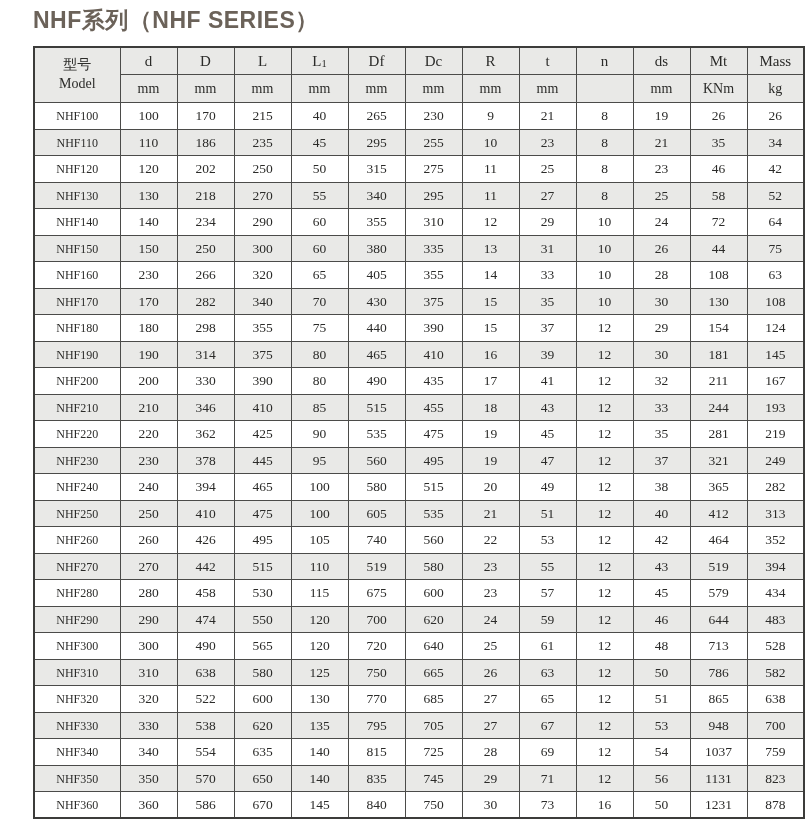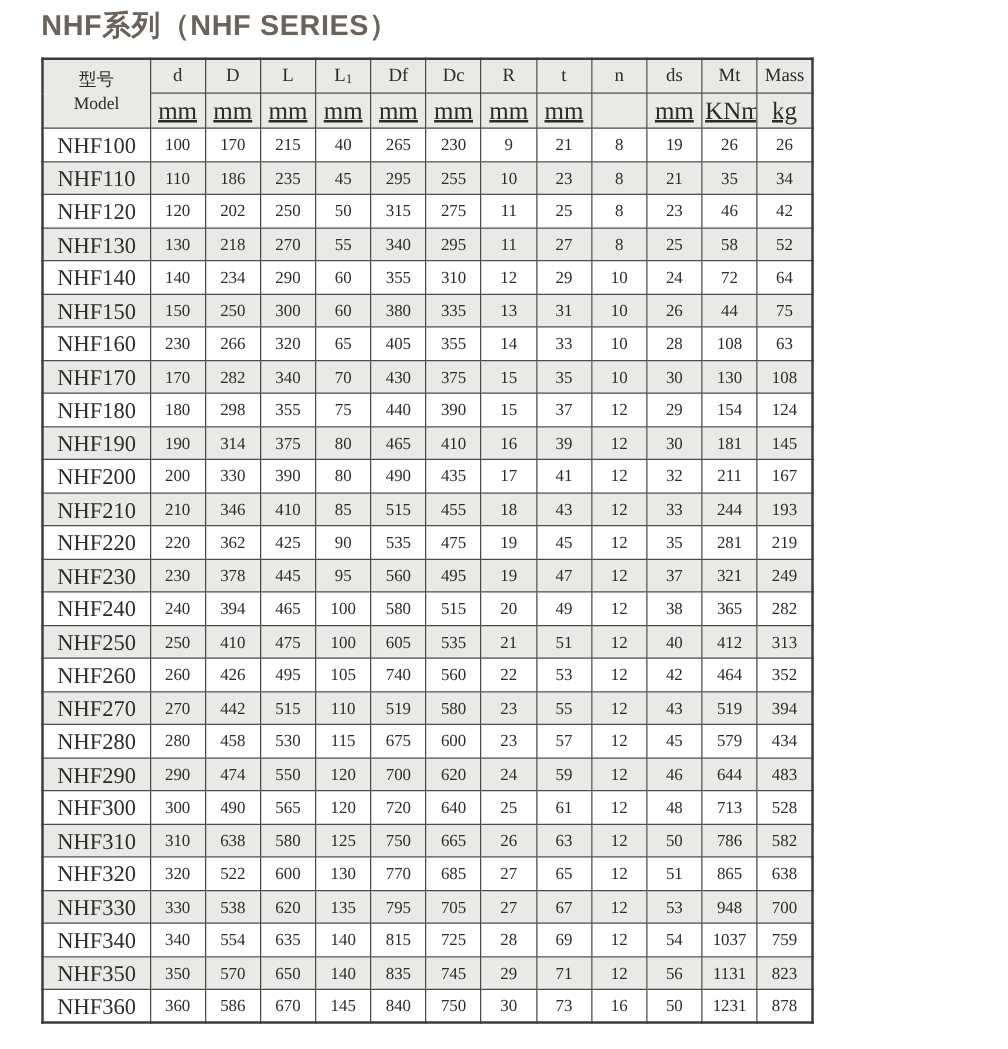"型号" table.spec-table { width: 618px -> 772px }
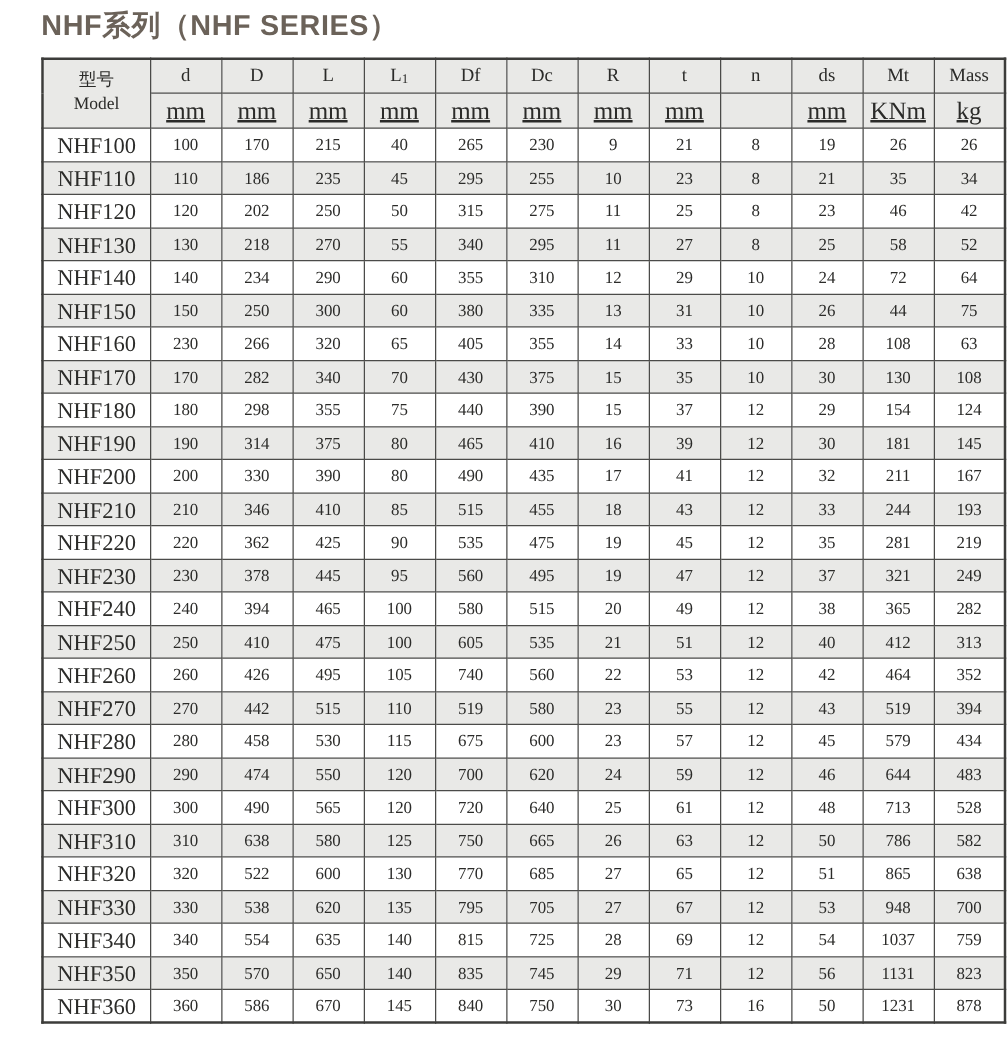"mm" .spec-table thead tr.unit-row th { font-size: 20px -> 14px; text-decoration: underline -> none }
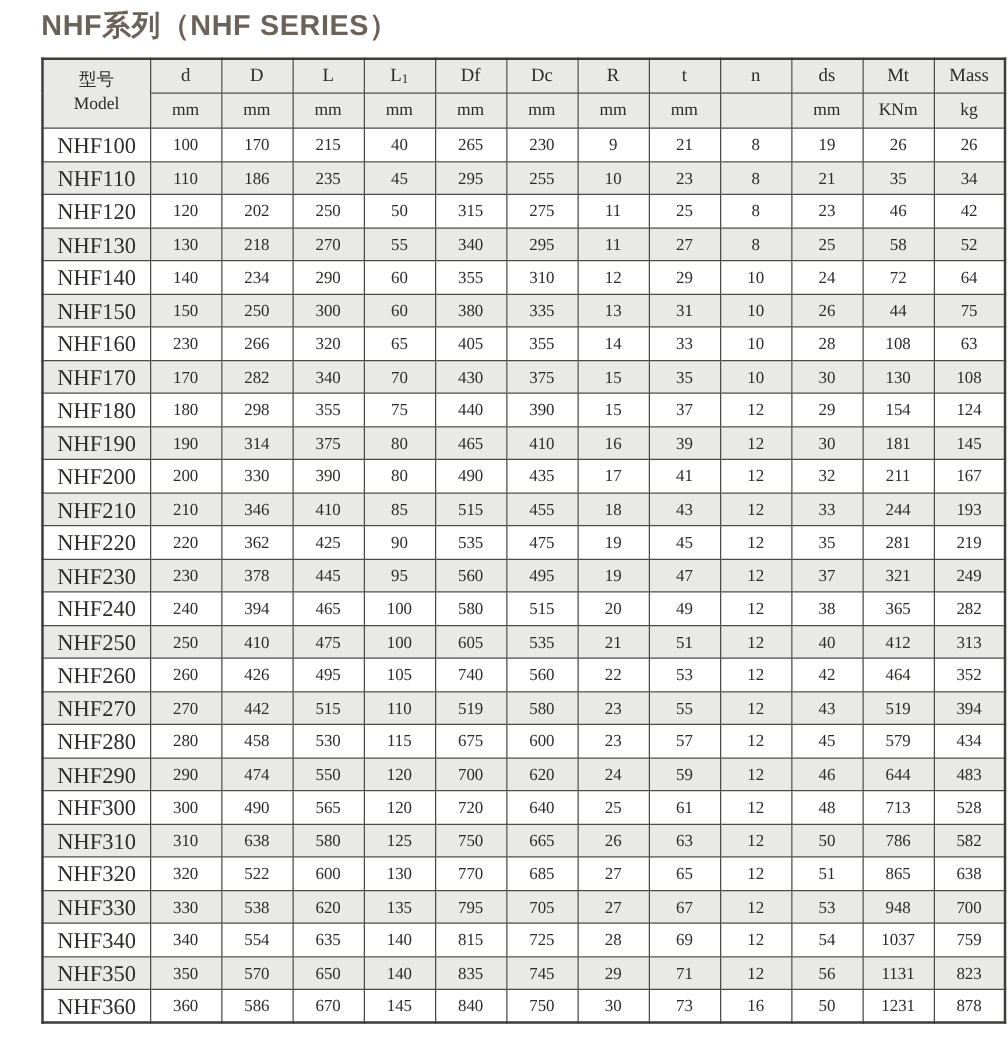"NHF100" .spec-table tbody td.model-cell { font-size: 18px -> 12px }
